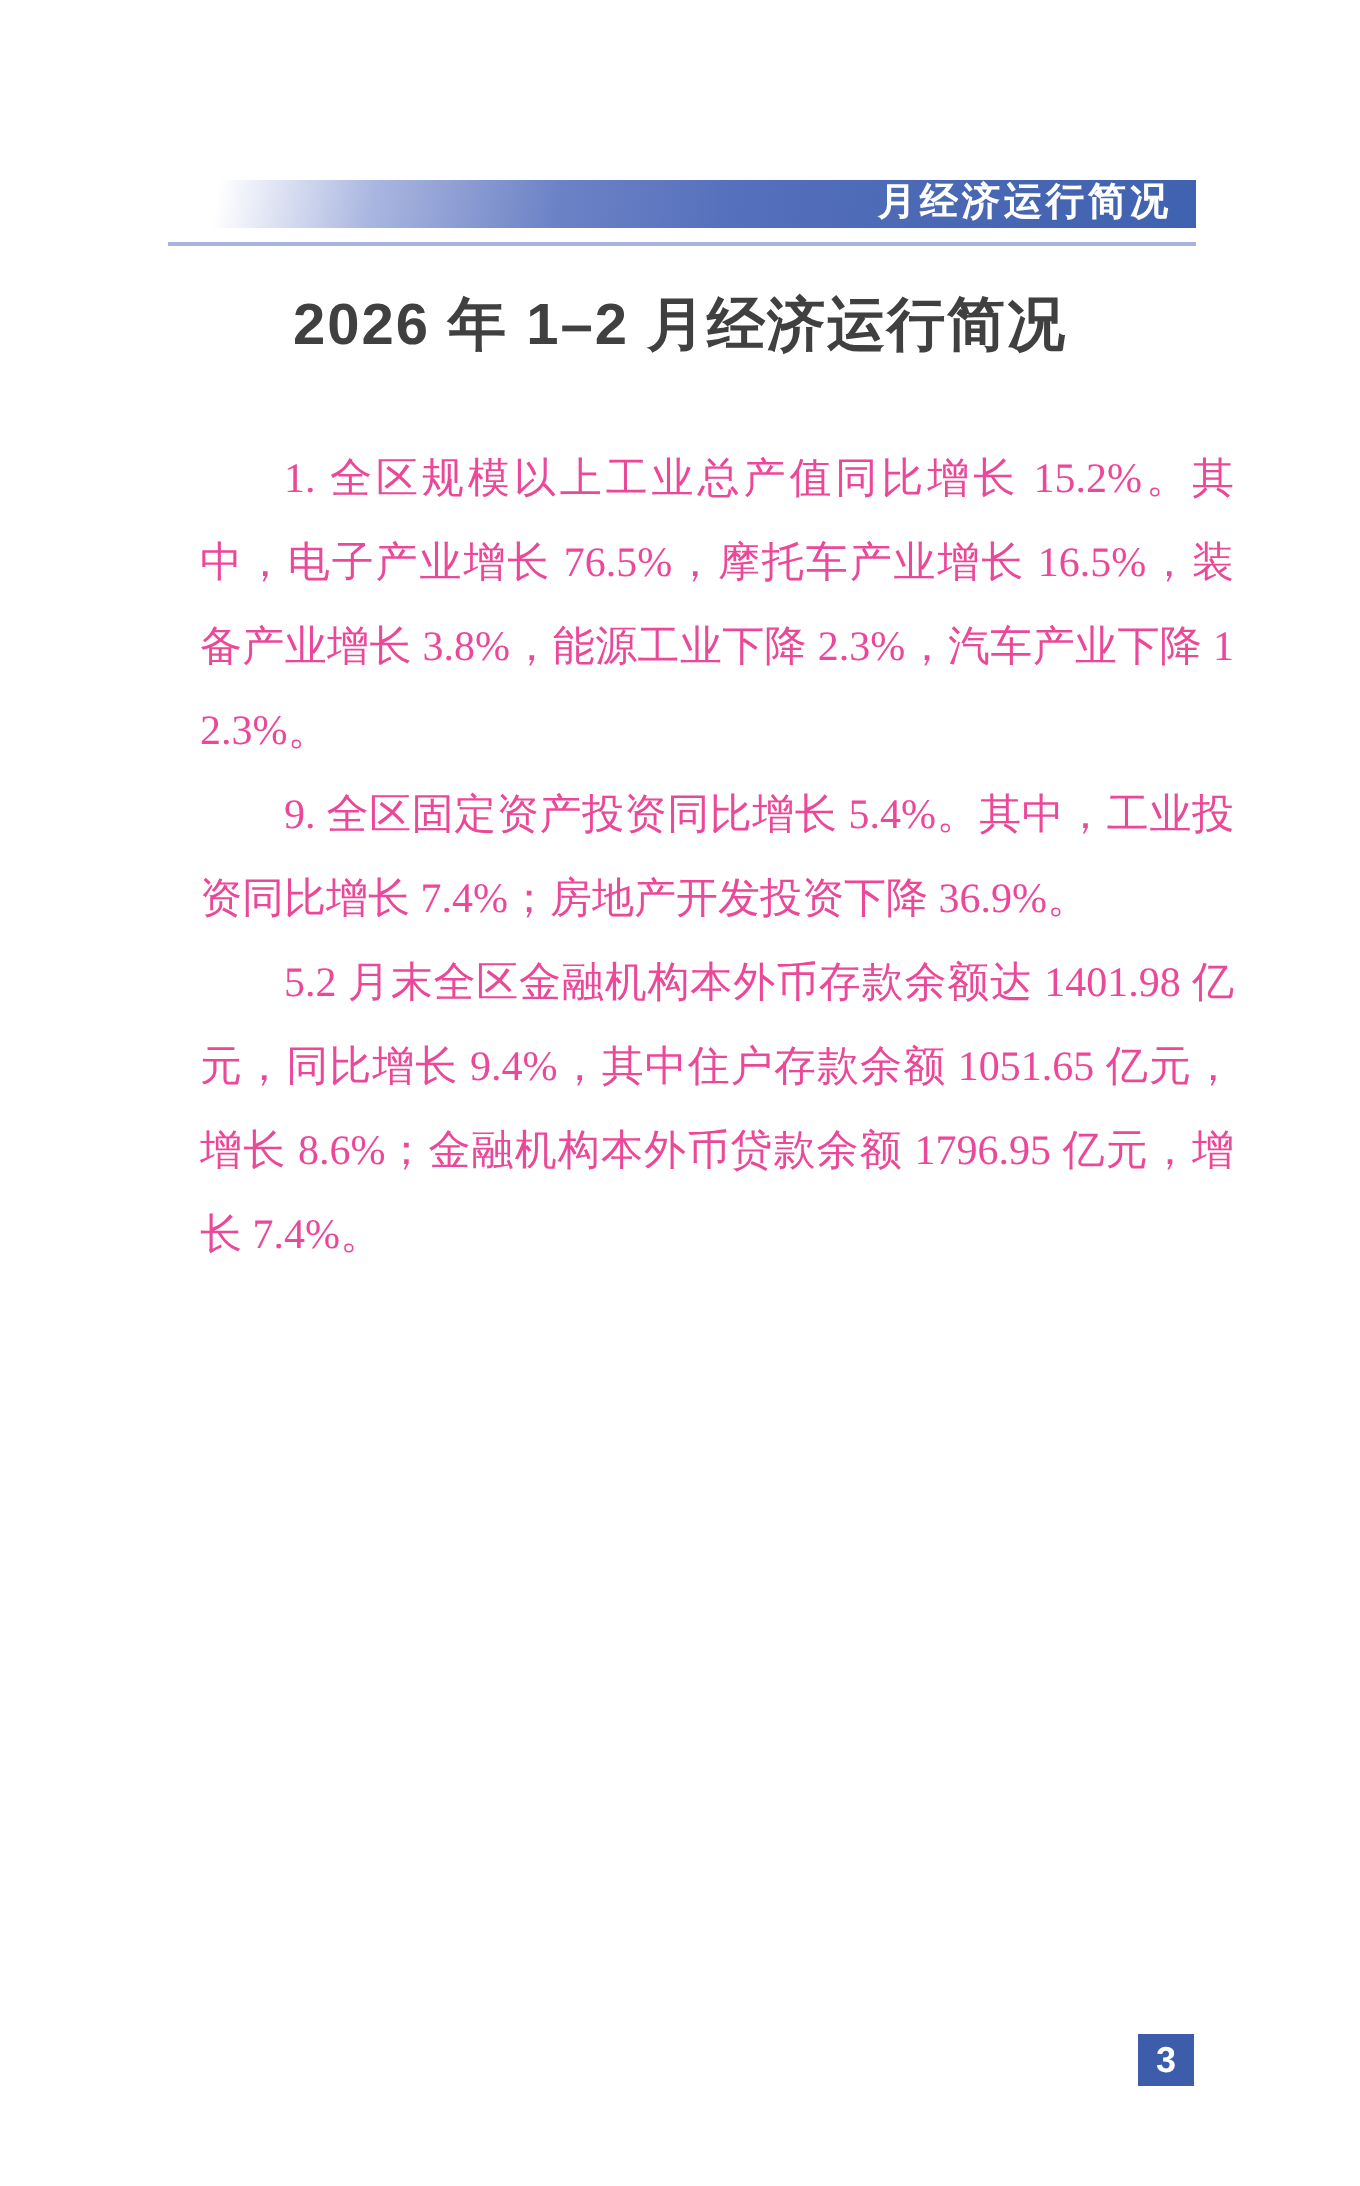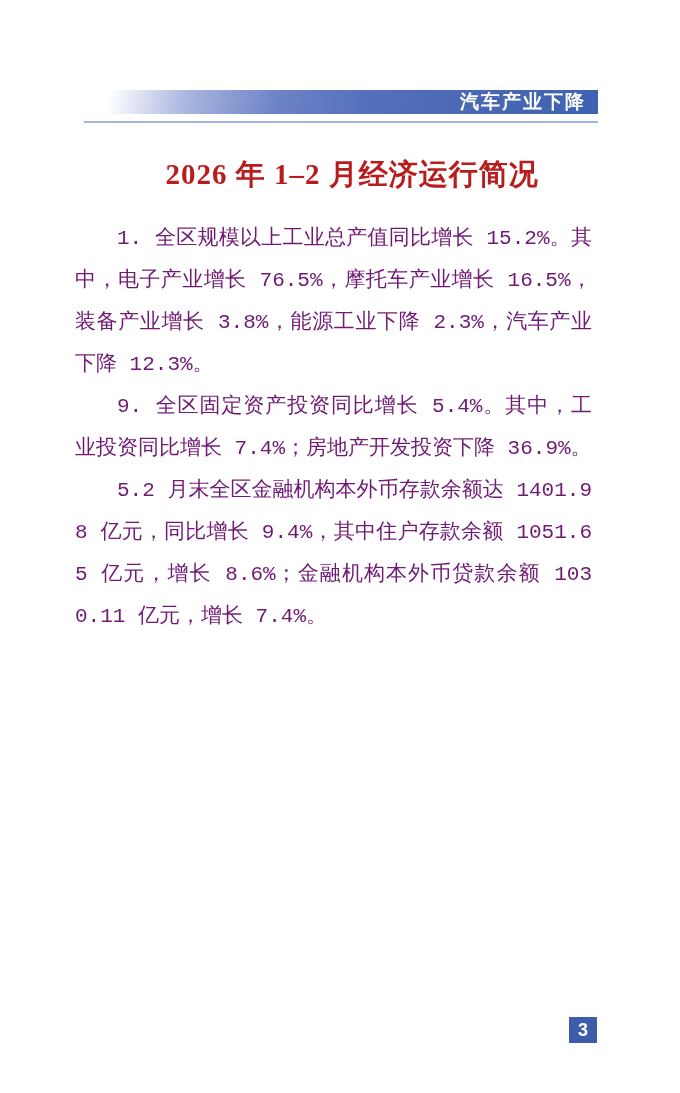"汽车产业下降" span.banner-label { text: 汽车产业下降 -> 月经济运行简况 }
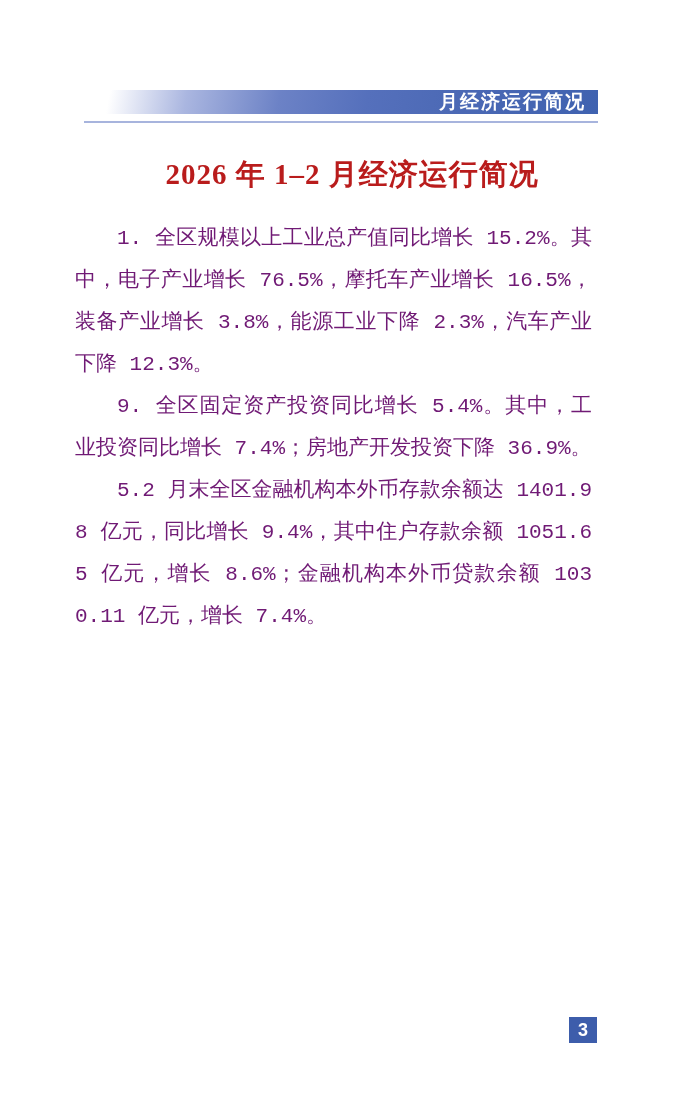"2026 年 1–2 月经济运行简况" .doc-title { color: #b91c1c -> #404040; font-family: Liberation Serif, serif -> Liberation Sans, sans-serif; margin: 12px -> 0 }
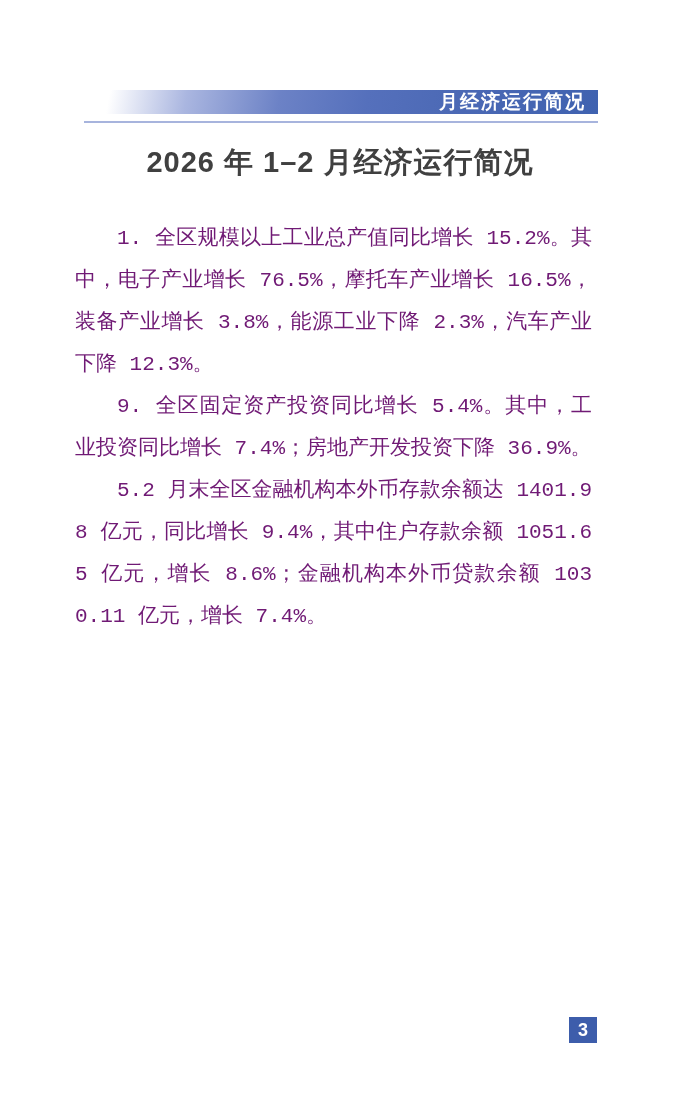"1. 全区规模以上工业总产值同比增长 15.2%。其中，电子产业增长" .body-text { color: #701a75 -> #ec4899; font-family: Liberation Mono, monospace -> none; left: 75px -> 100px }
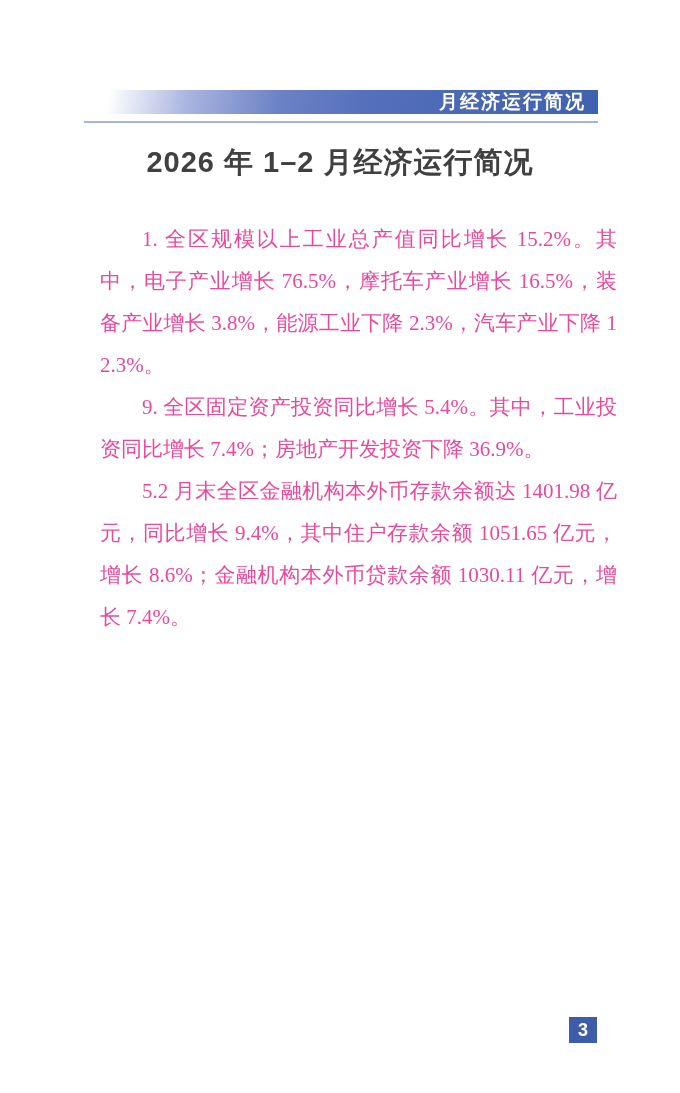"5.2 月末全区金融机构本外币存款余额达 1401.98 亿元，同比增长" p { text: 1030.11 -> 1796.95 }
